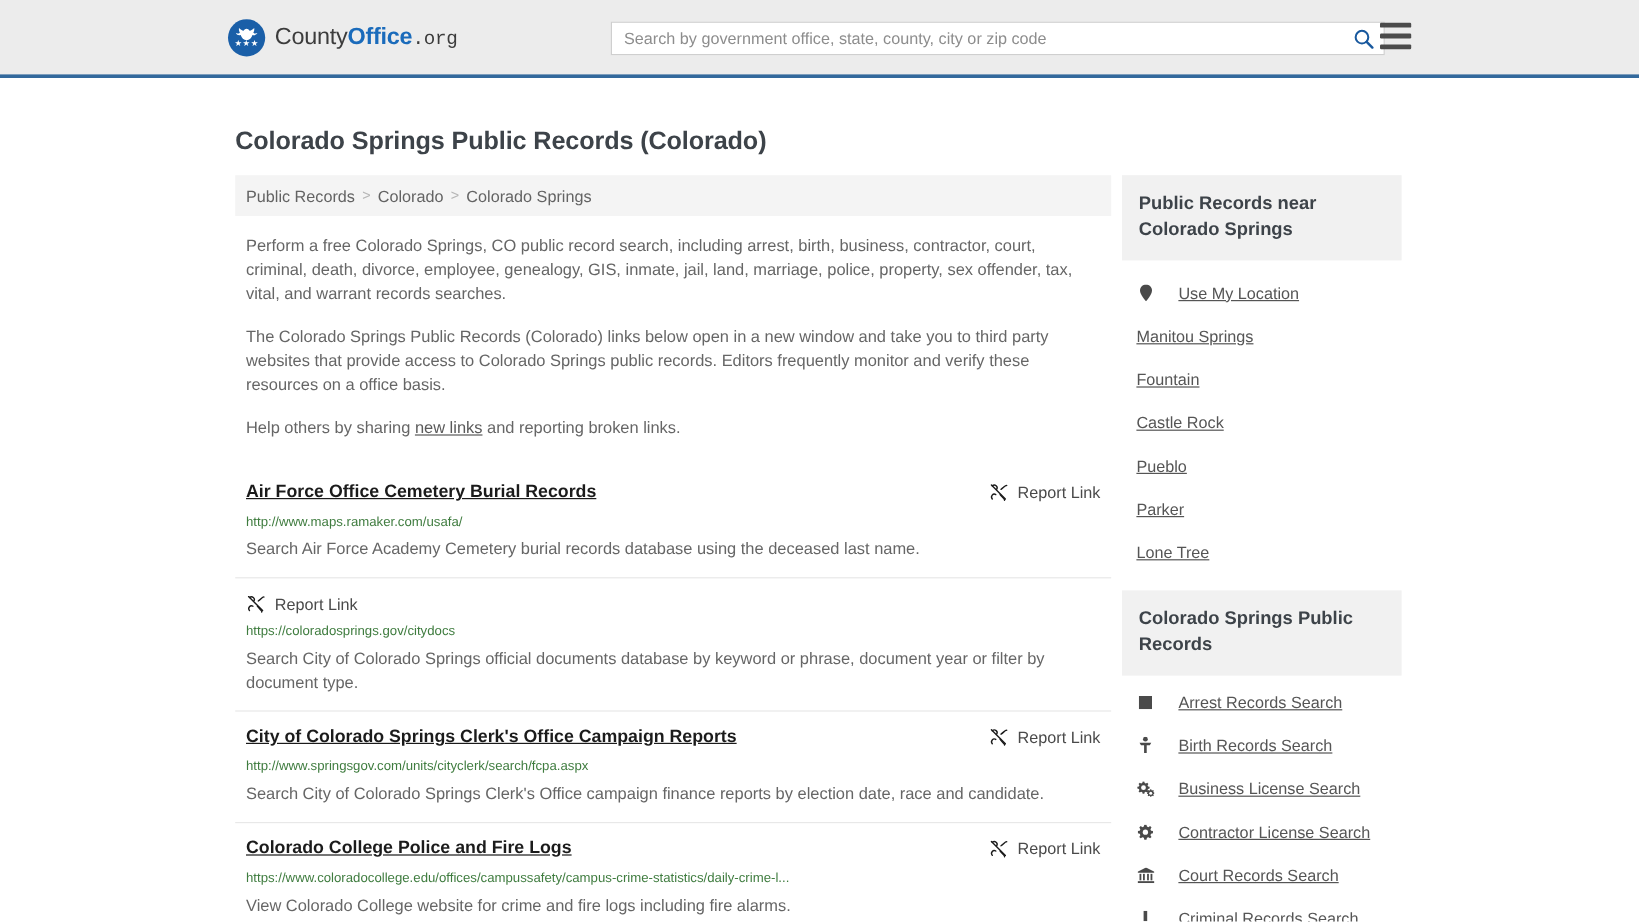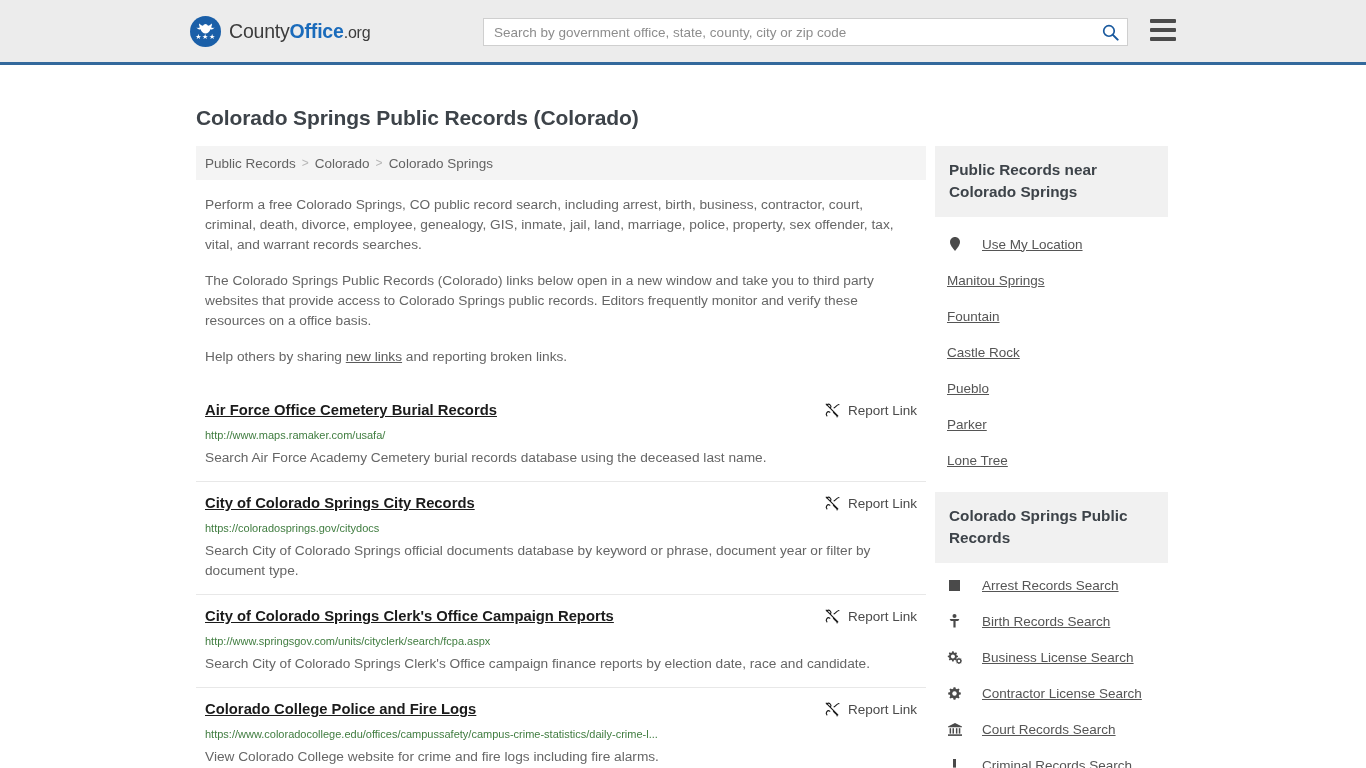".org" .logo-text .t-org { font-family: none -> Liberation Mono, monospace }
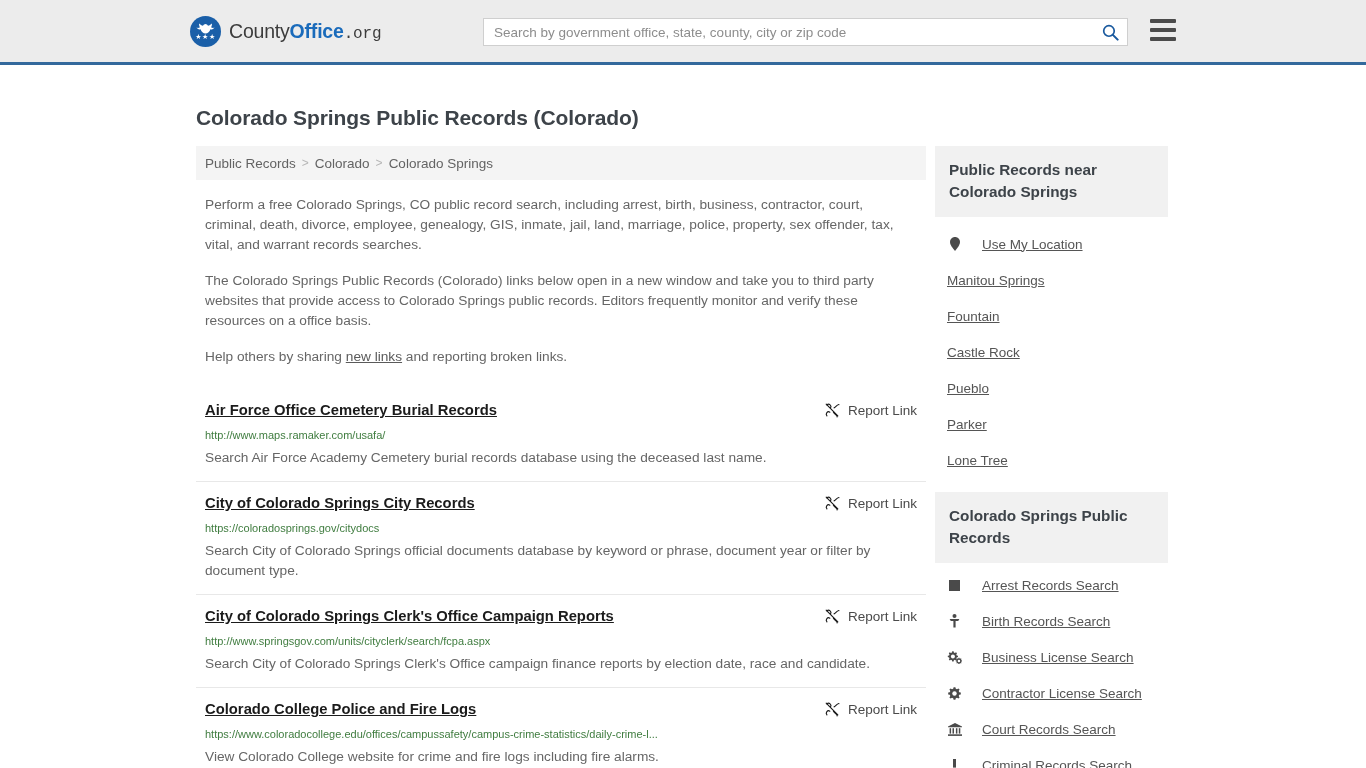"Search by government office, state," .search-wrap { left: 483px -> 509px }
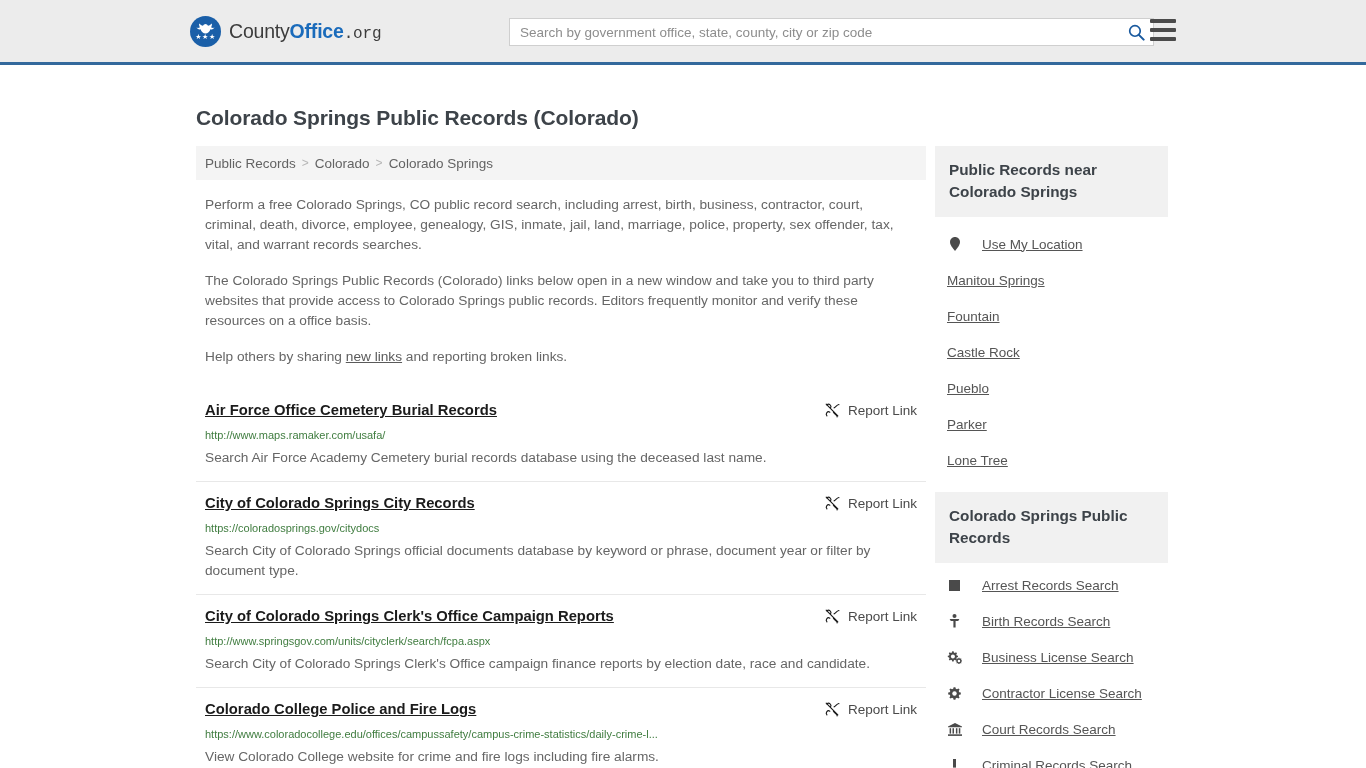"City of Colorado Springs City" a.listing-title { html: <a>City of Colorado Springs City Records</a> -> none }
